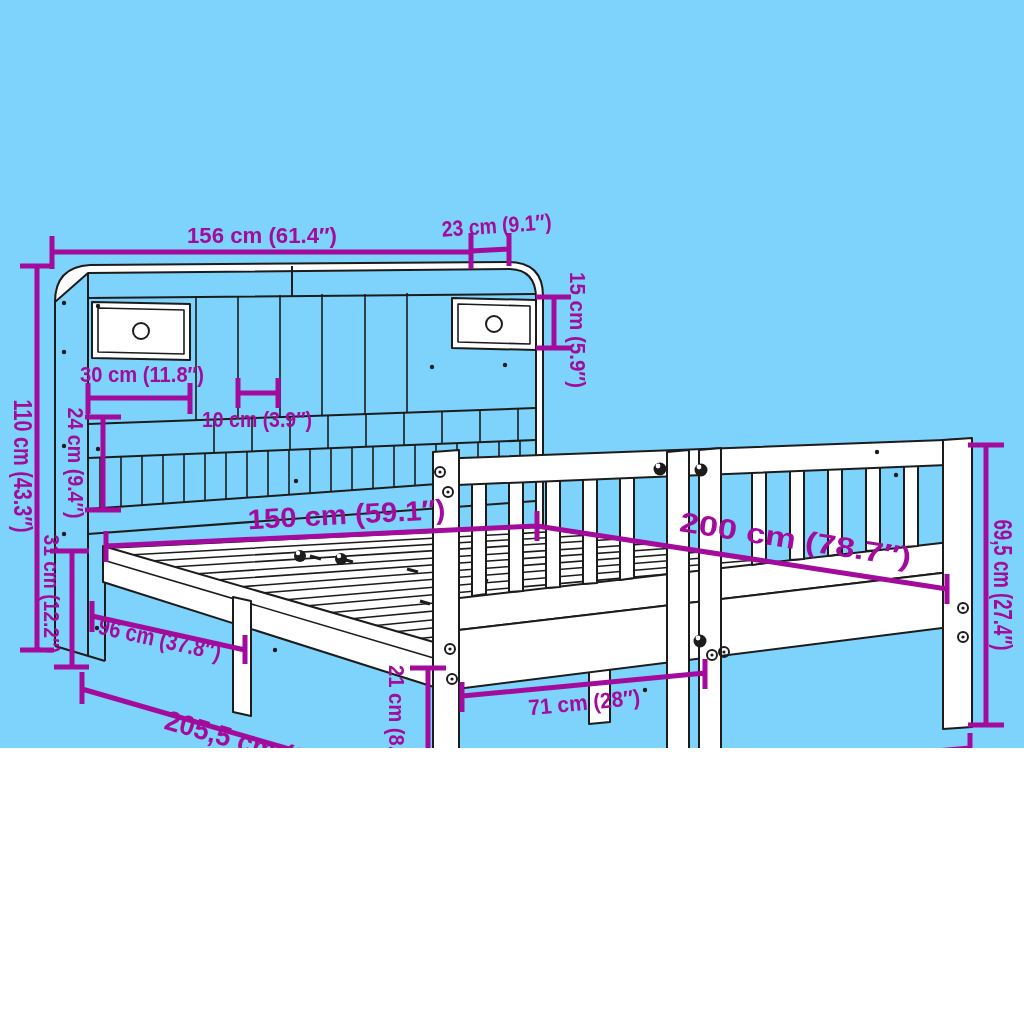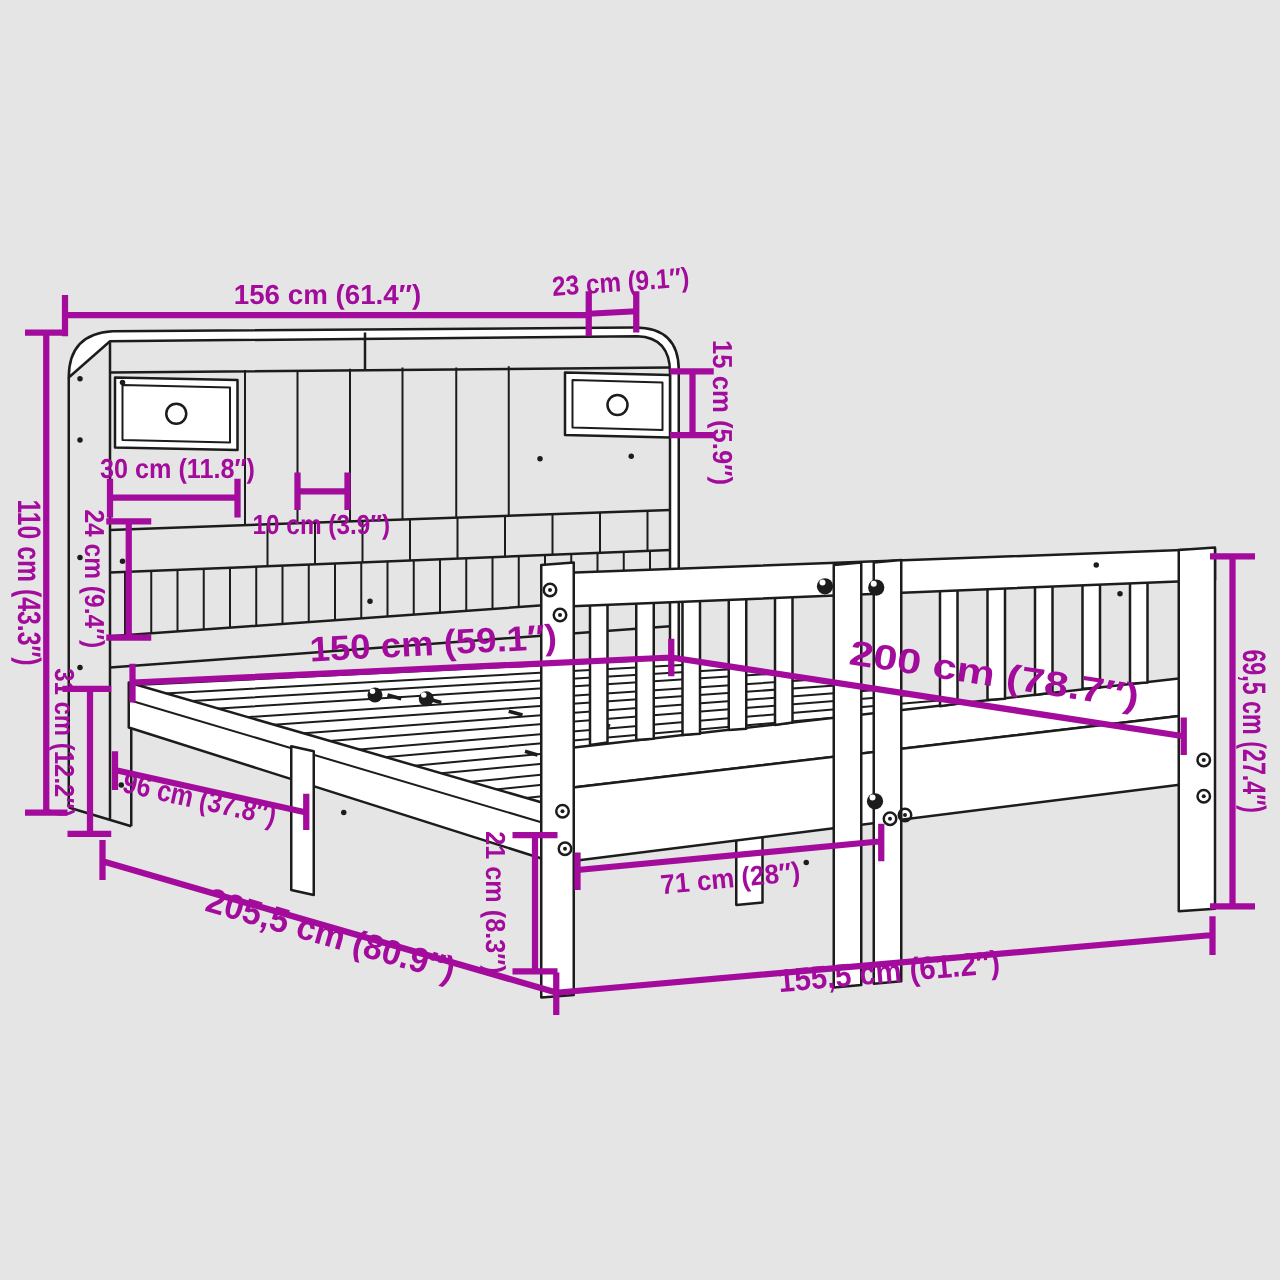"156 cm (61.4″)" .stage { background: #e5e5e5 -> #7dd3fc; height: 1024px -> 748px }
